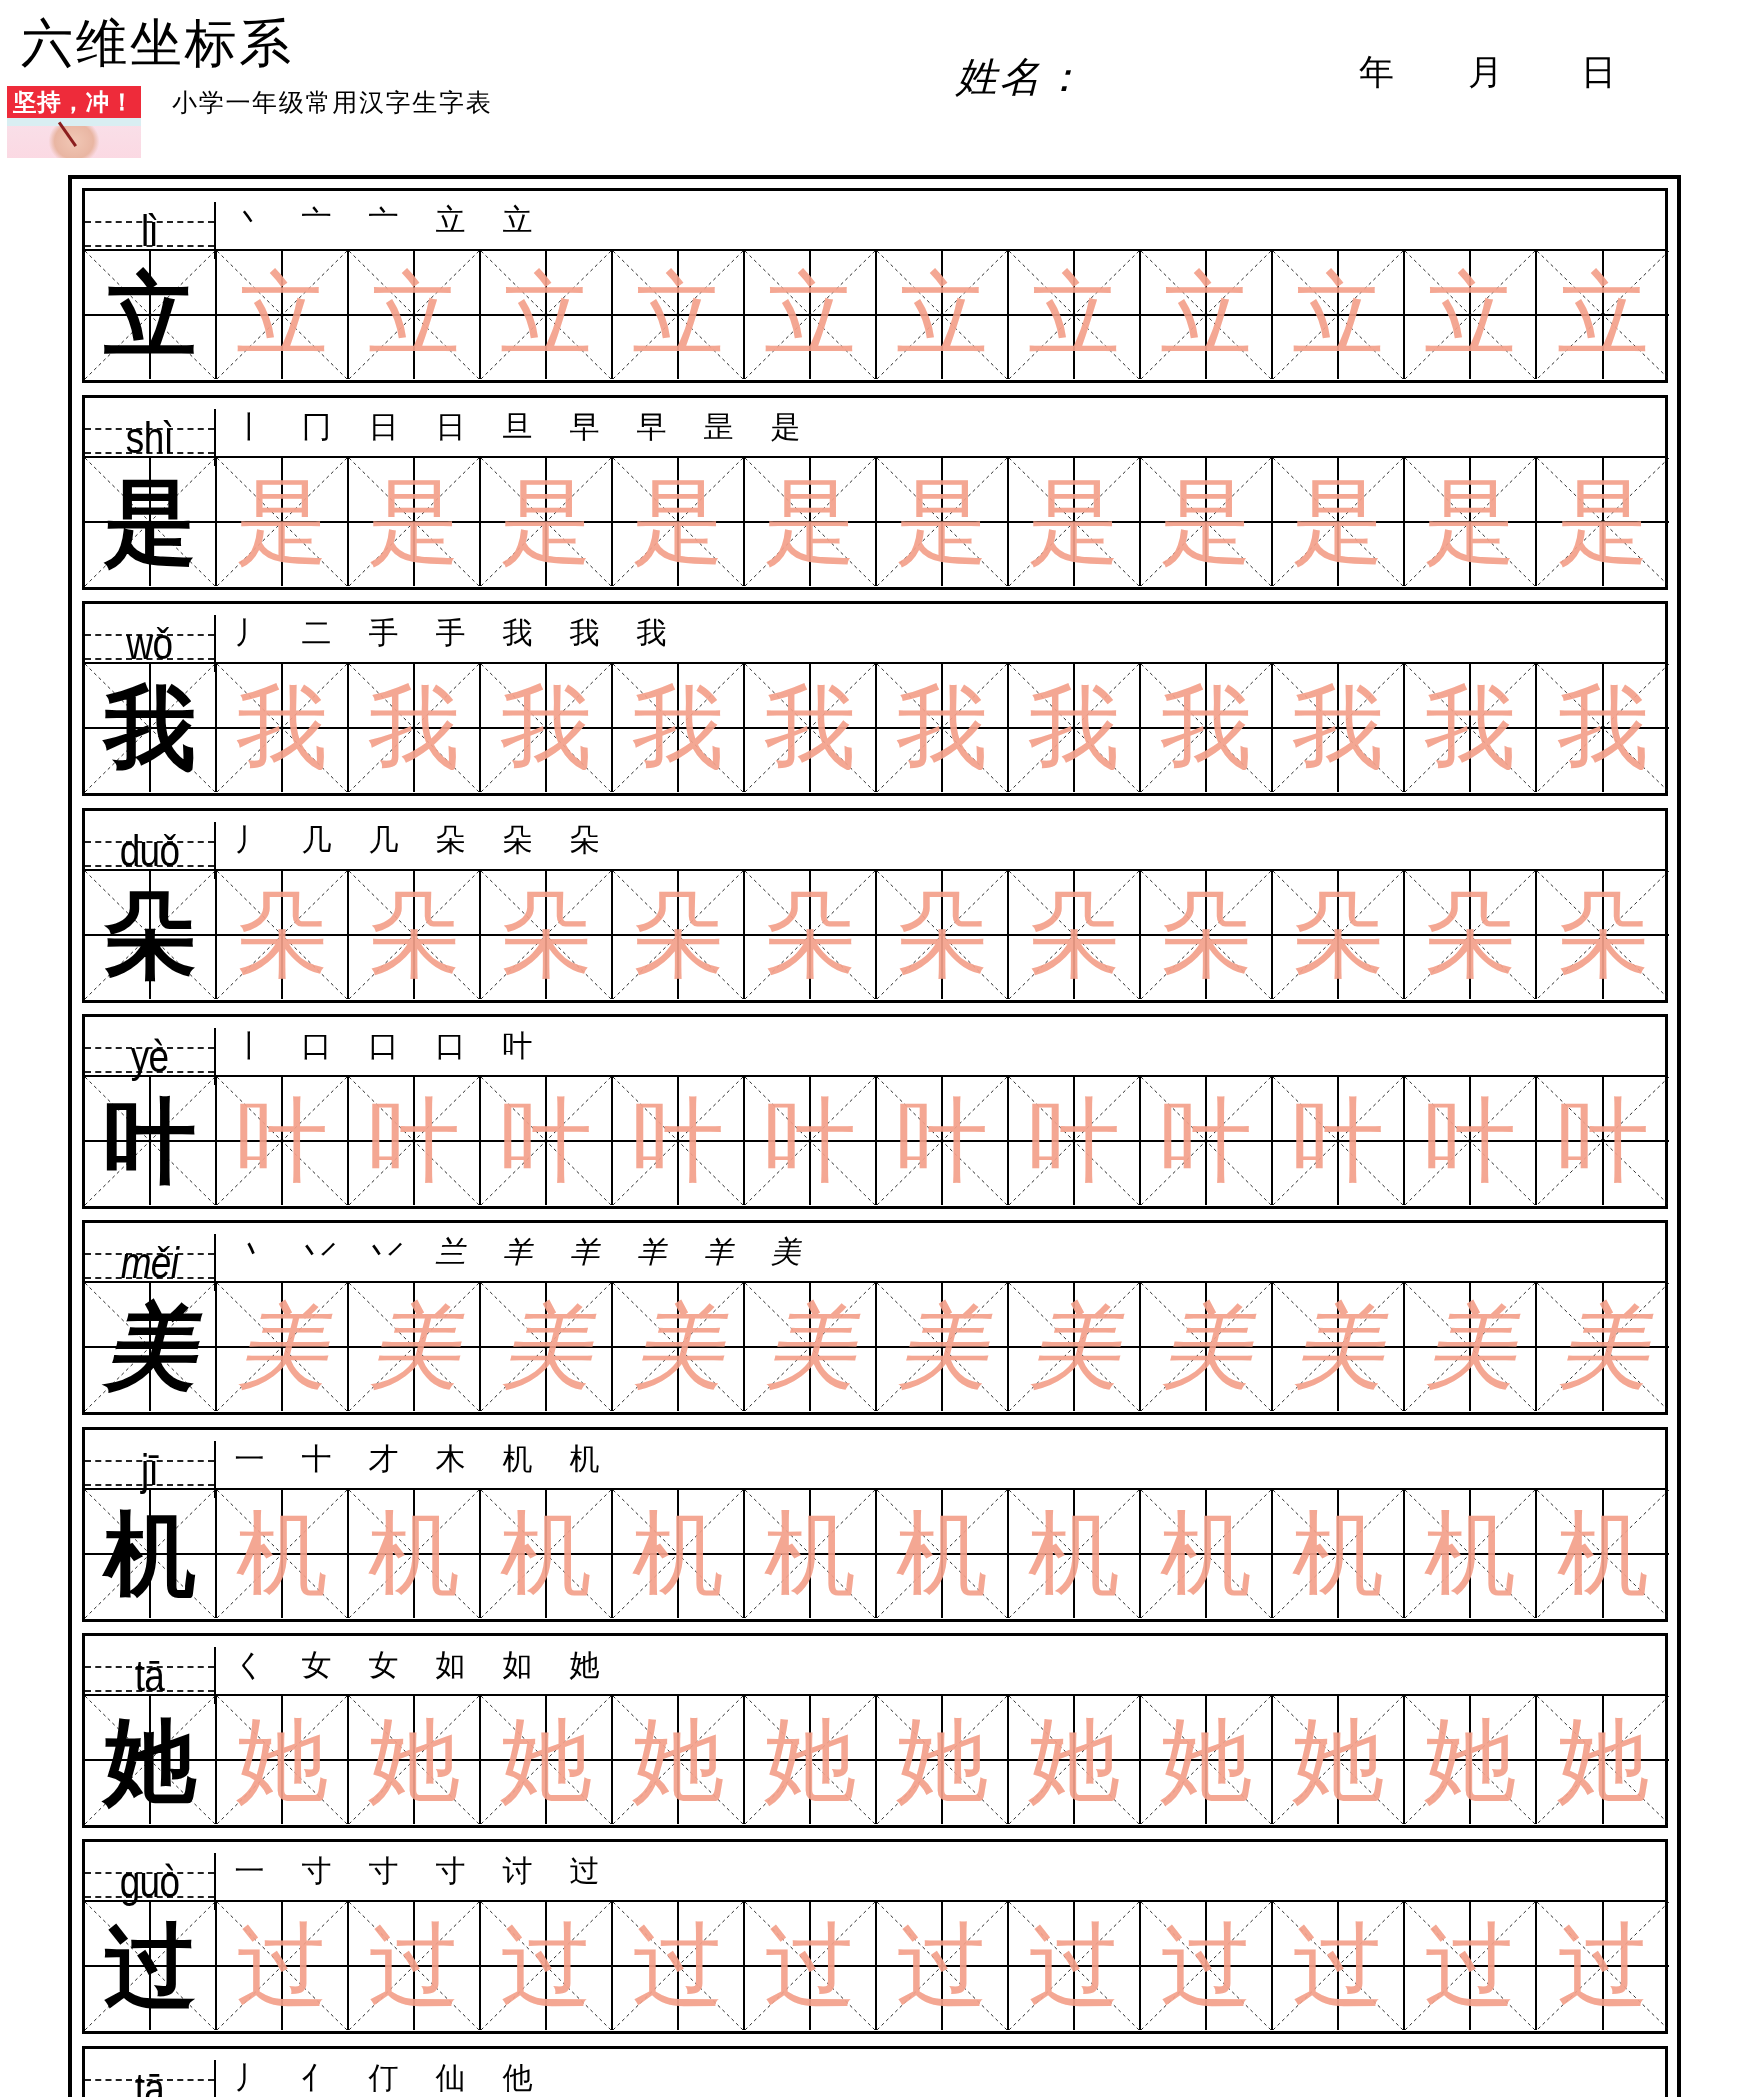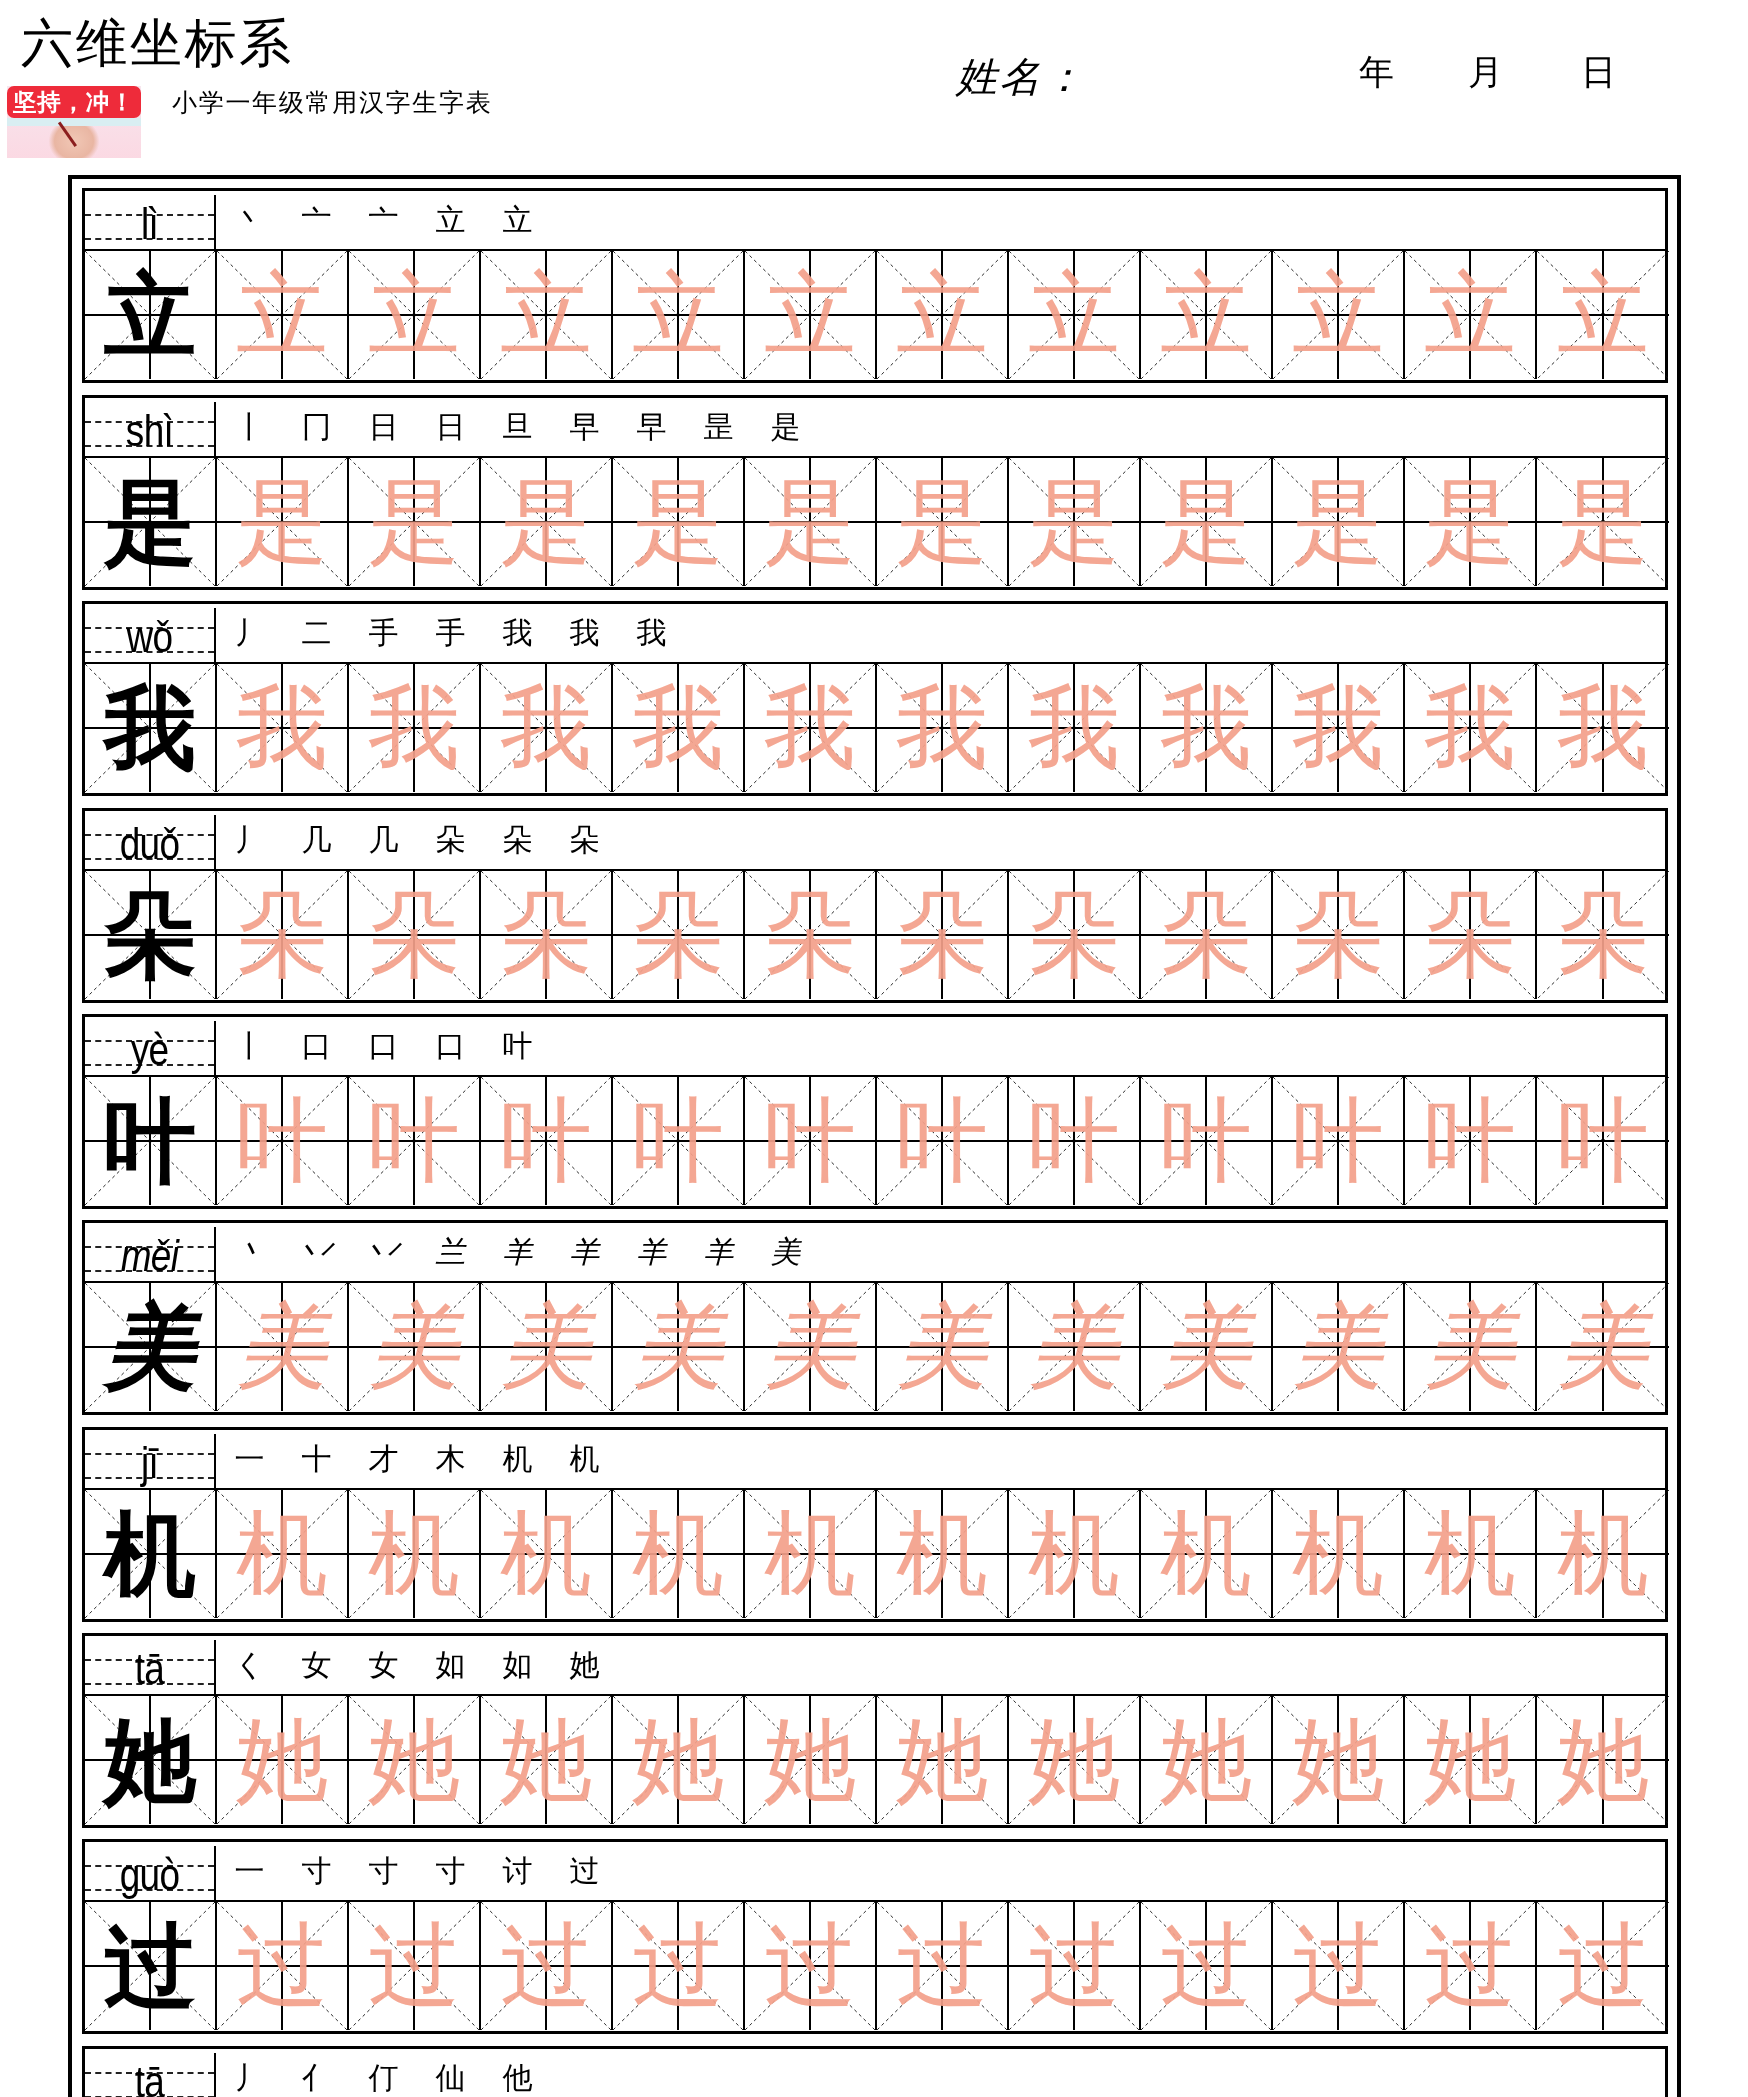"坚持，冲！" .photo .banner { border-radius: 7px -> none }
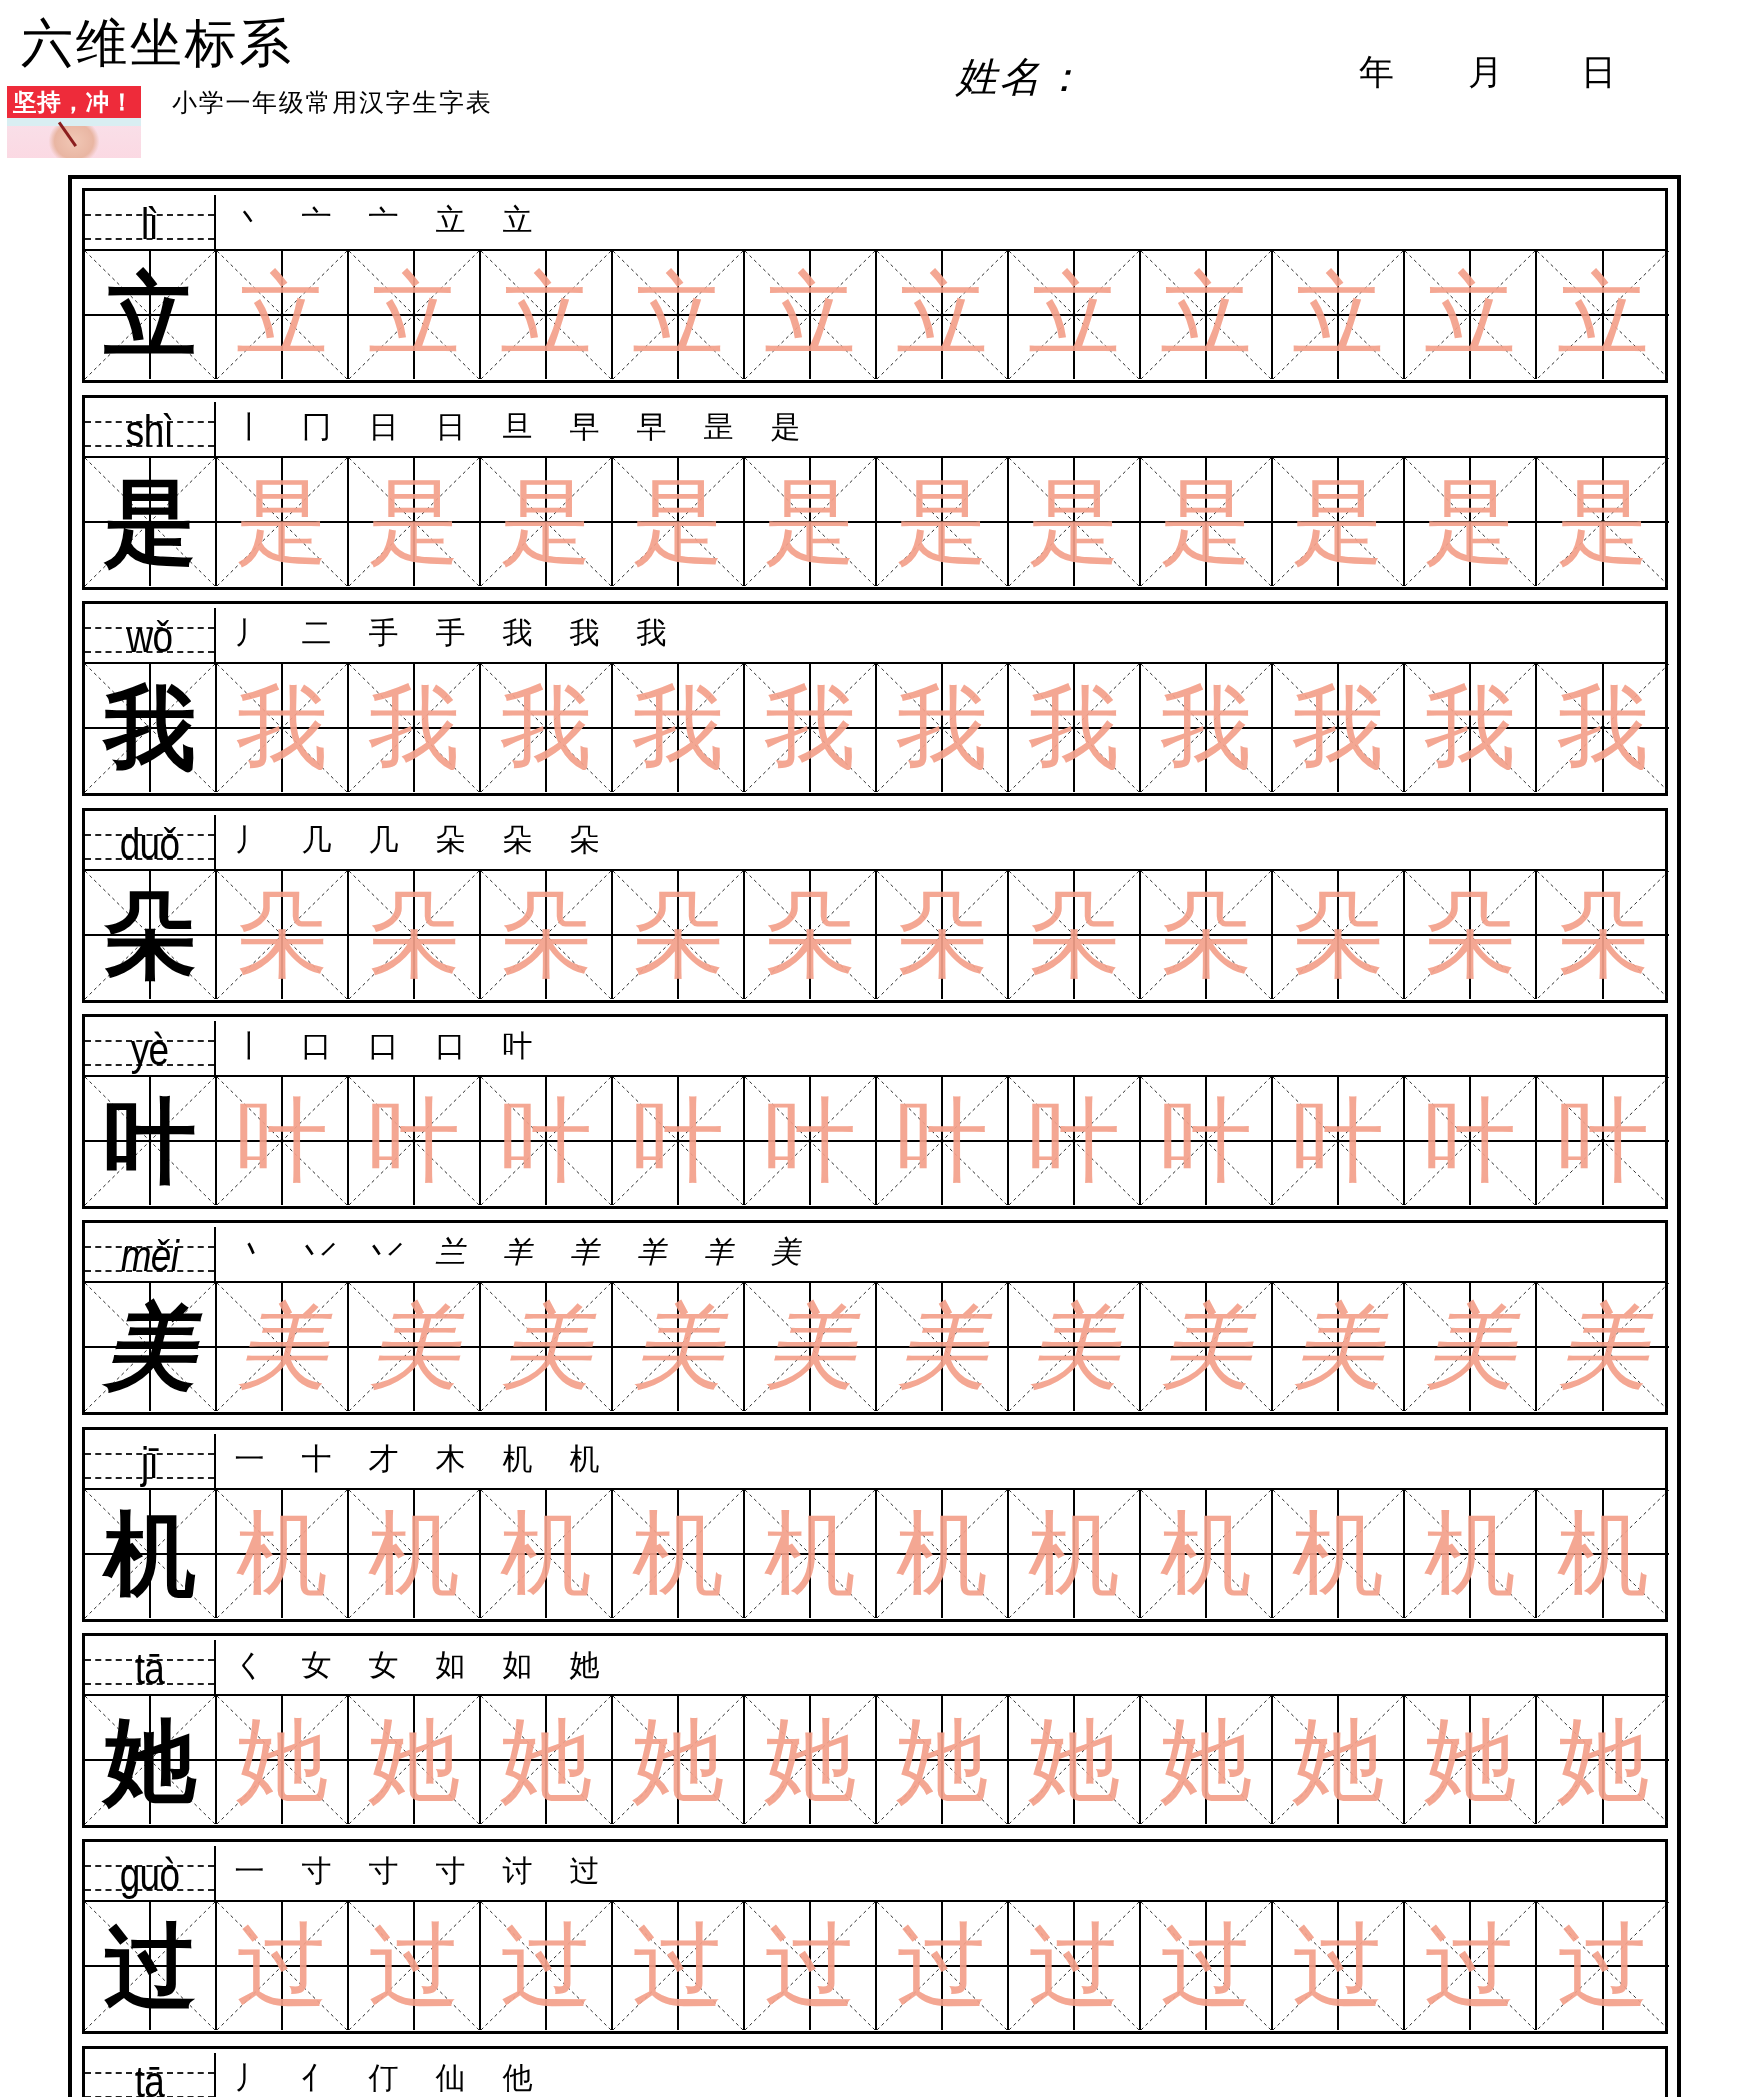"lì" .pin-cell { top: 4px -> 11px }
